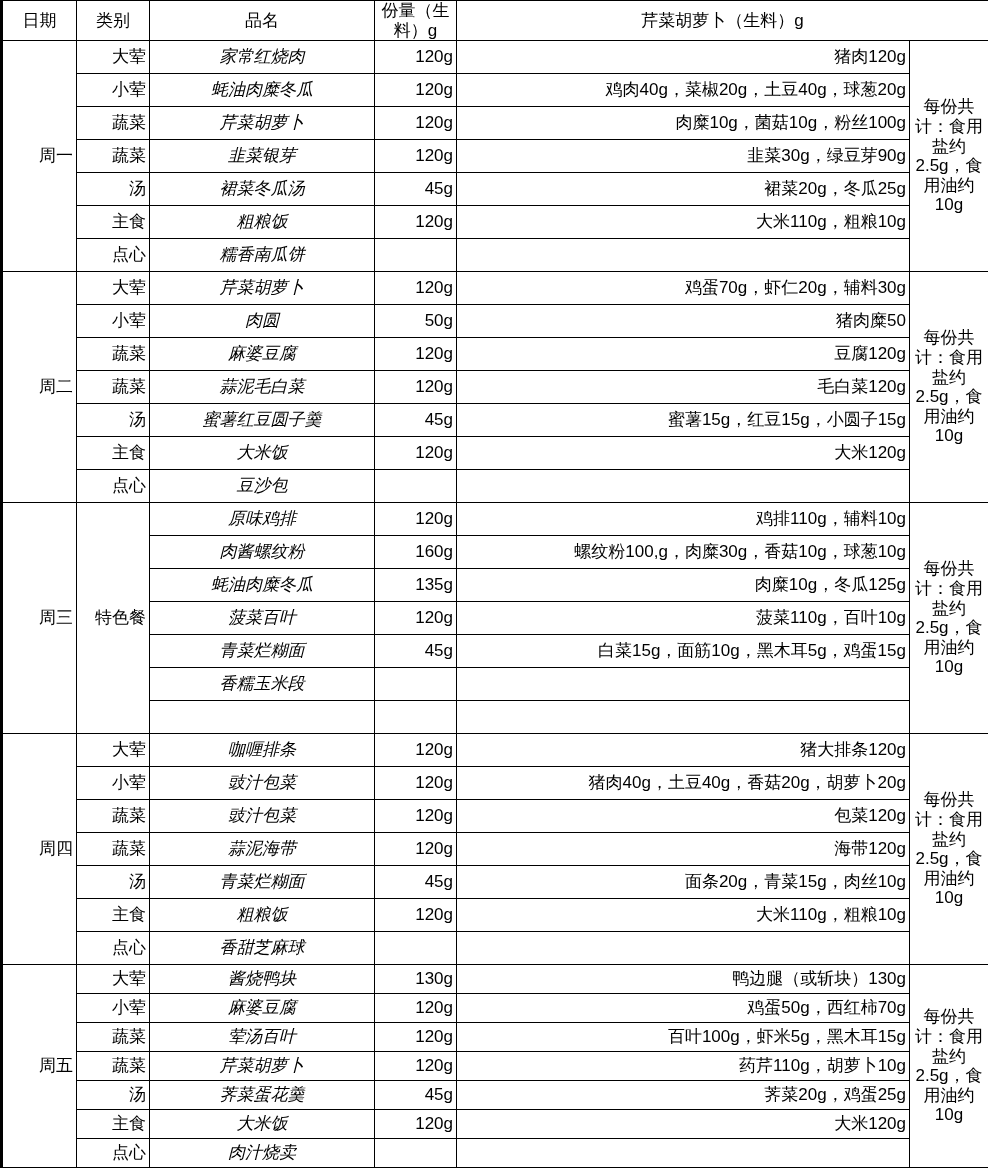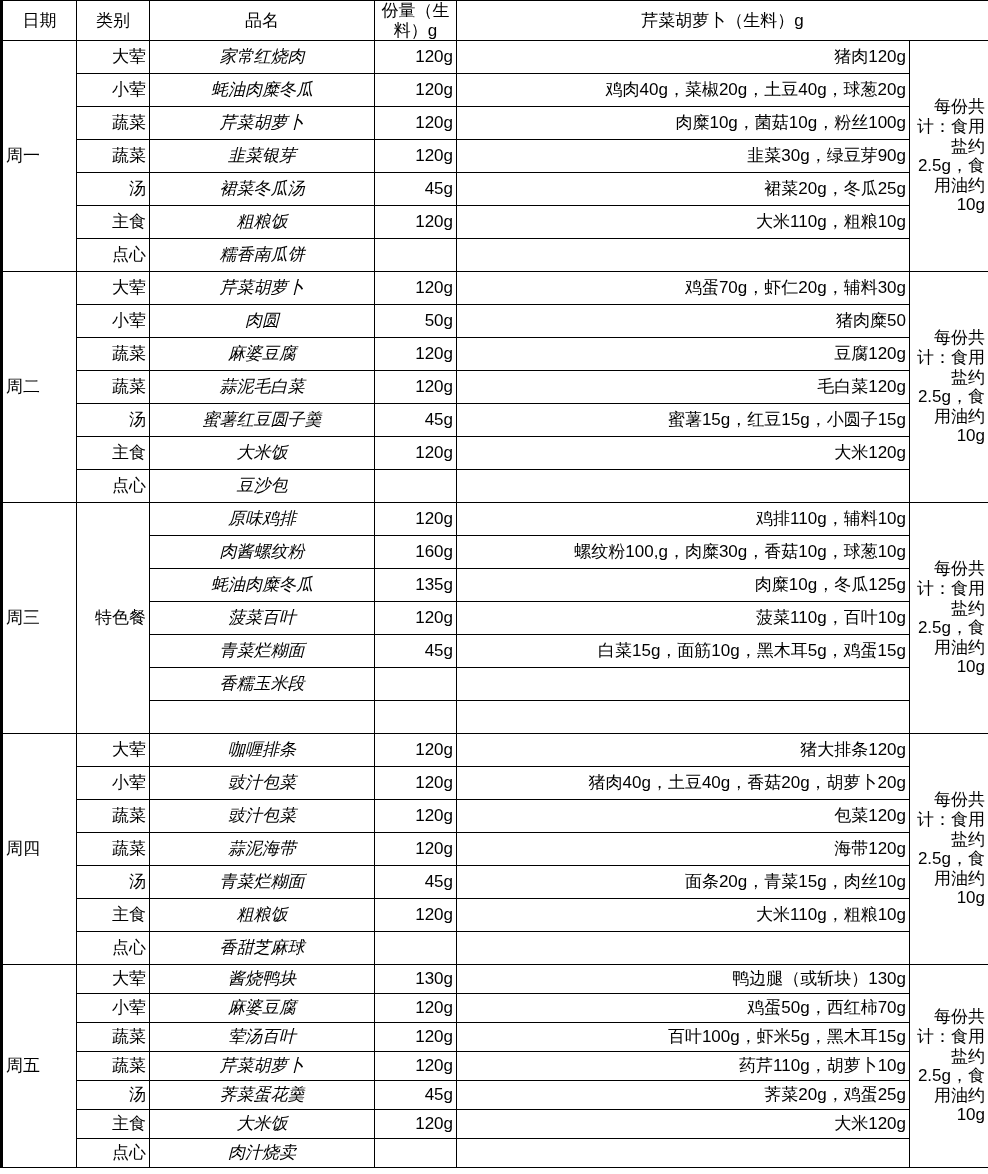"每份共计：食用盐约2.5g，食用油约10g" td.note { text-align: right -> center }
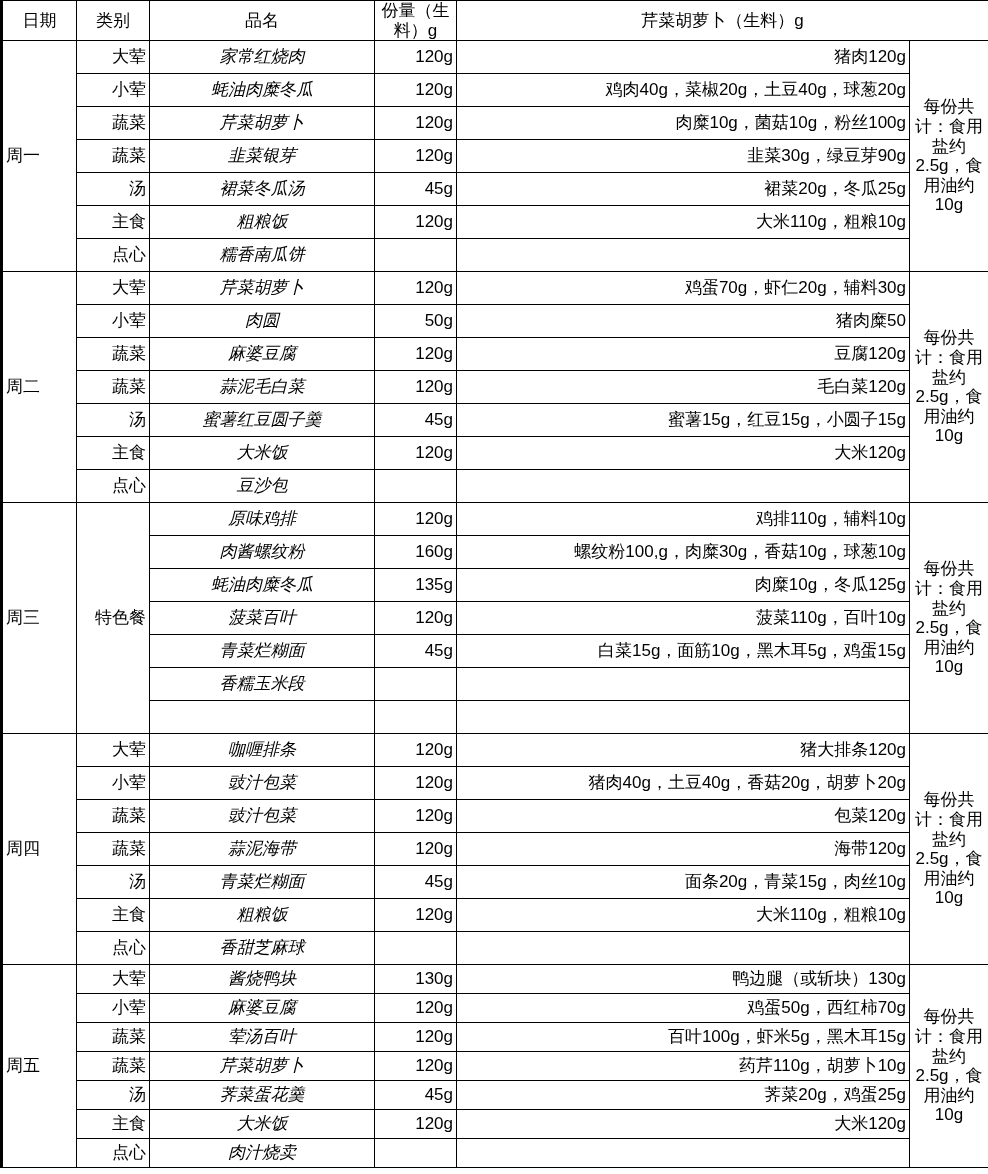"周一" td.day { text-align: left -> right }
